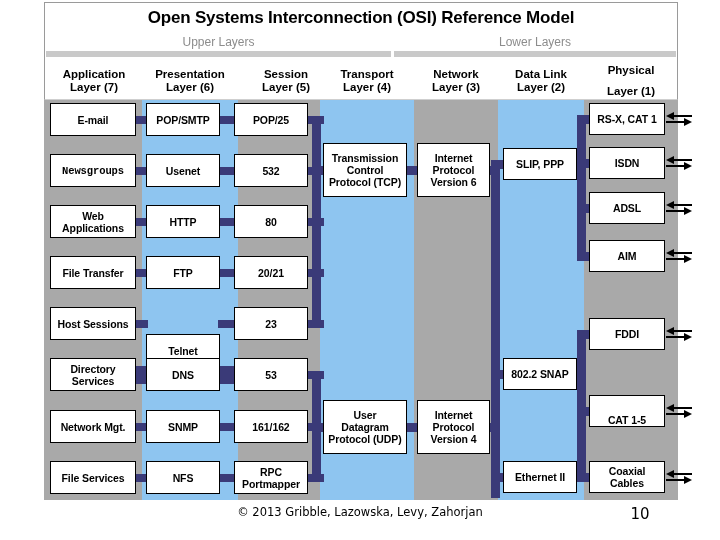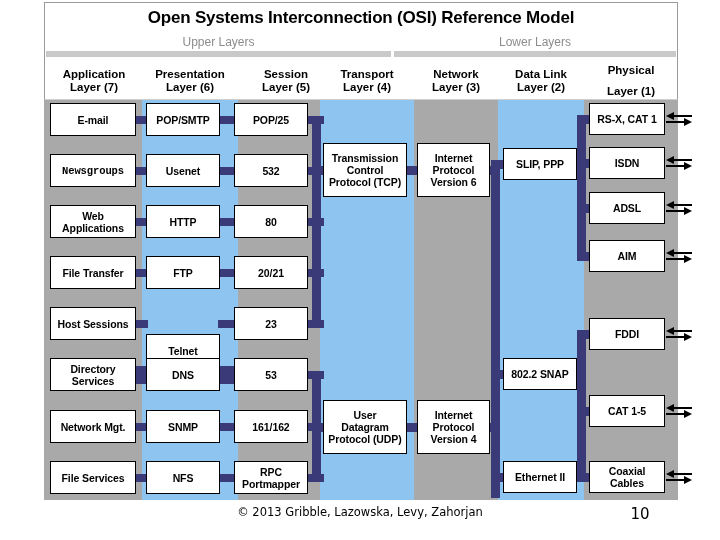"CAT 1-5" div.node { align-items: none -> flex-end }
